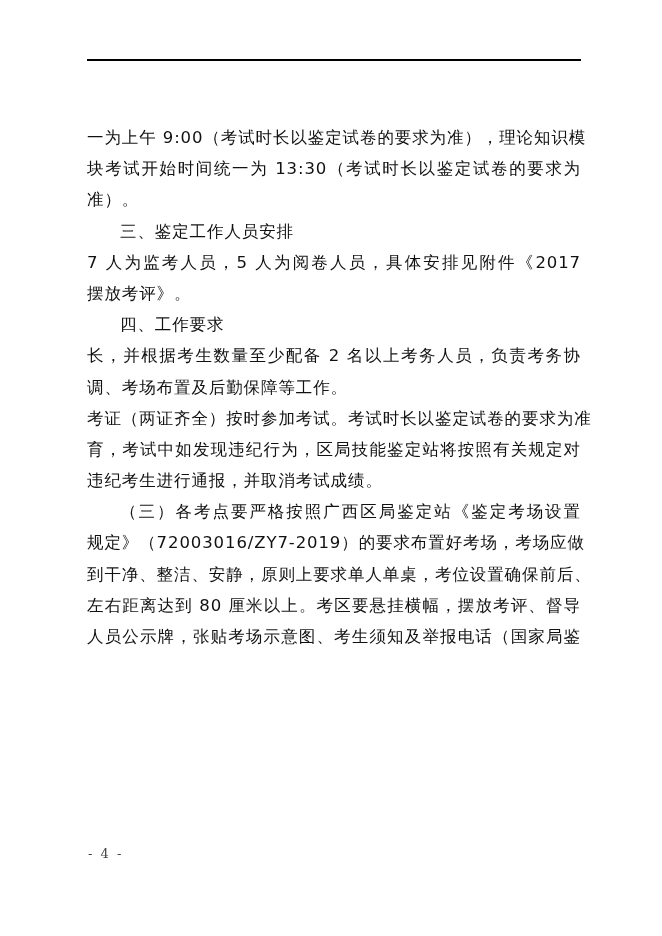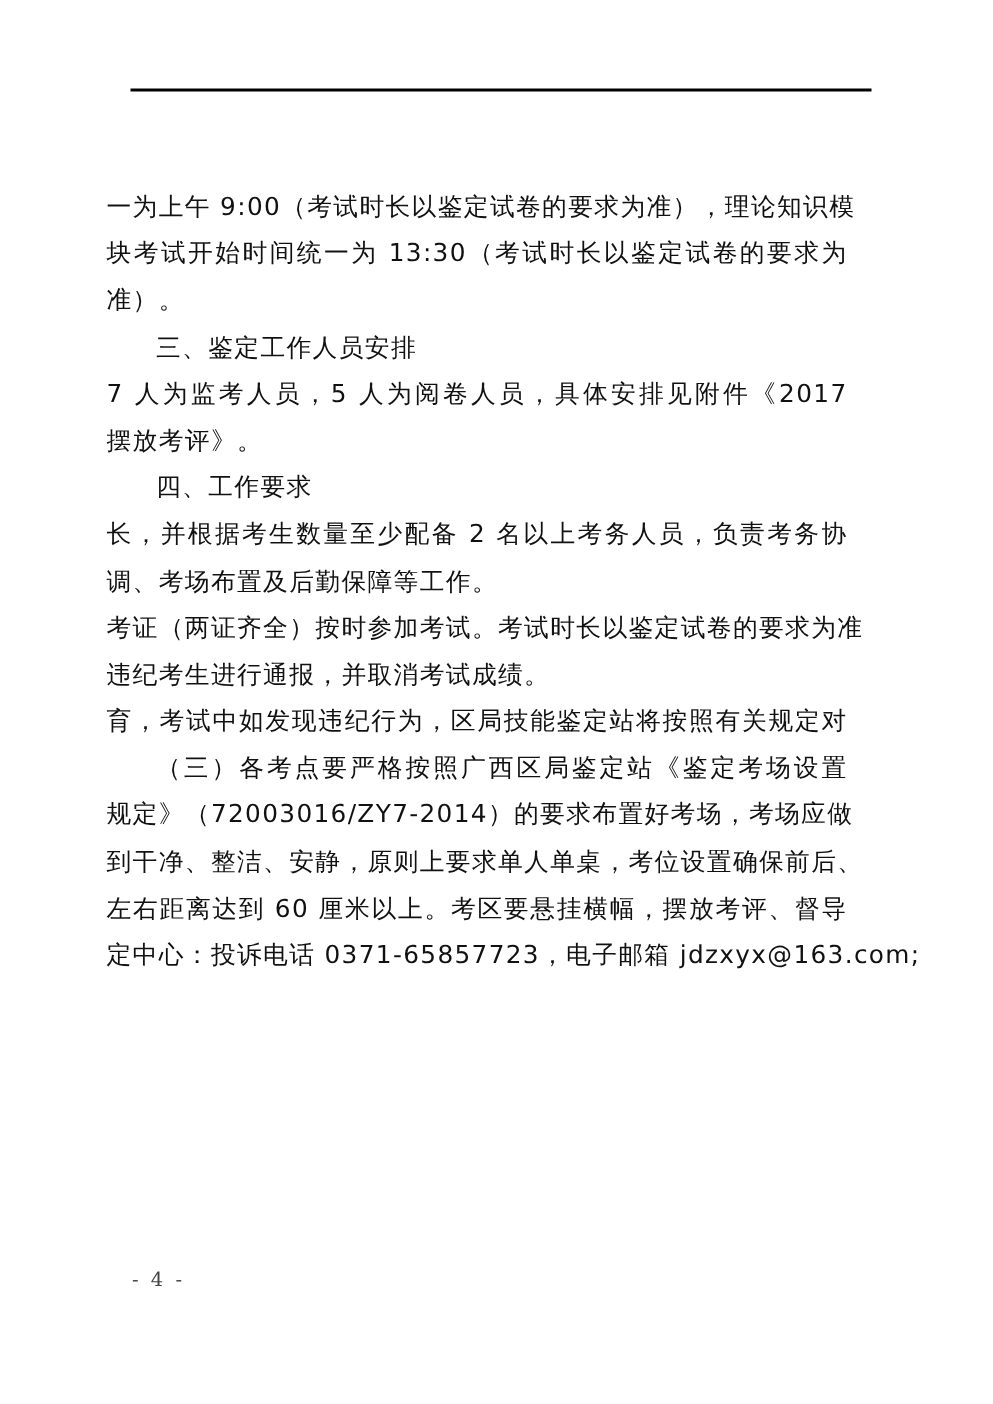"一为上午 9:00（考试时长以鉴定试卷的要求为准），理论知识模" .content { left: 71px -> 87px }
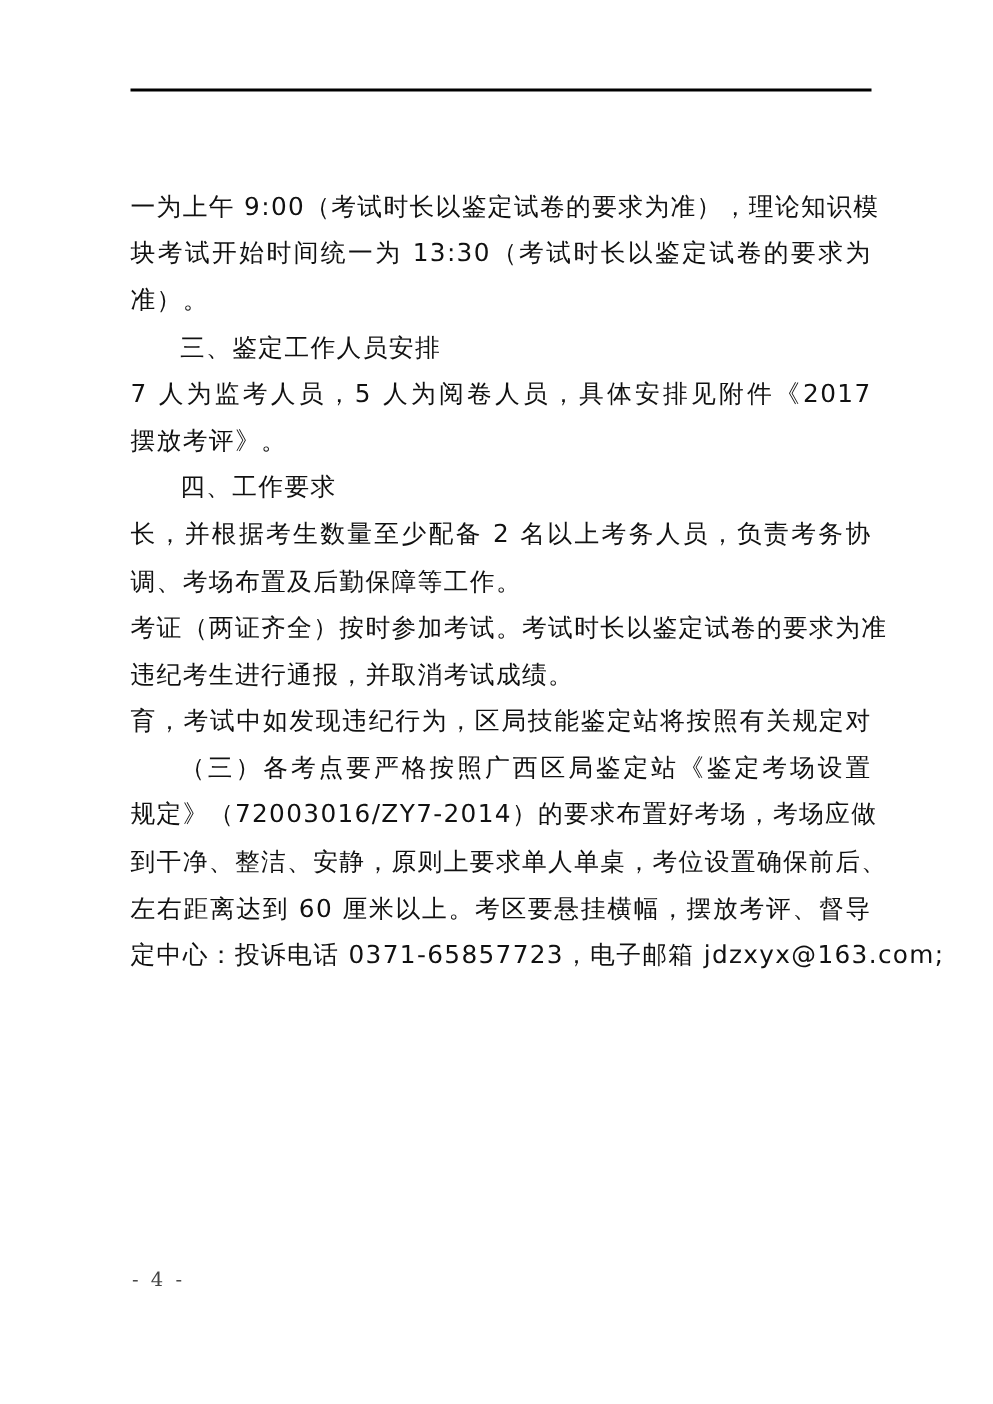"违纪考生进行通报，并取消考试成绩。" div.line { order: before "育，考试中如发现违纪行为，区局技能鉴定站将按照有关规定对" -> after "育，考试中如发现违纪行为，区局技能鉴定站将按照有关规定对" }
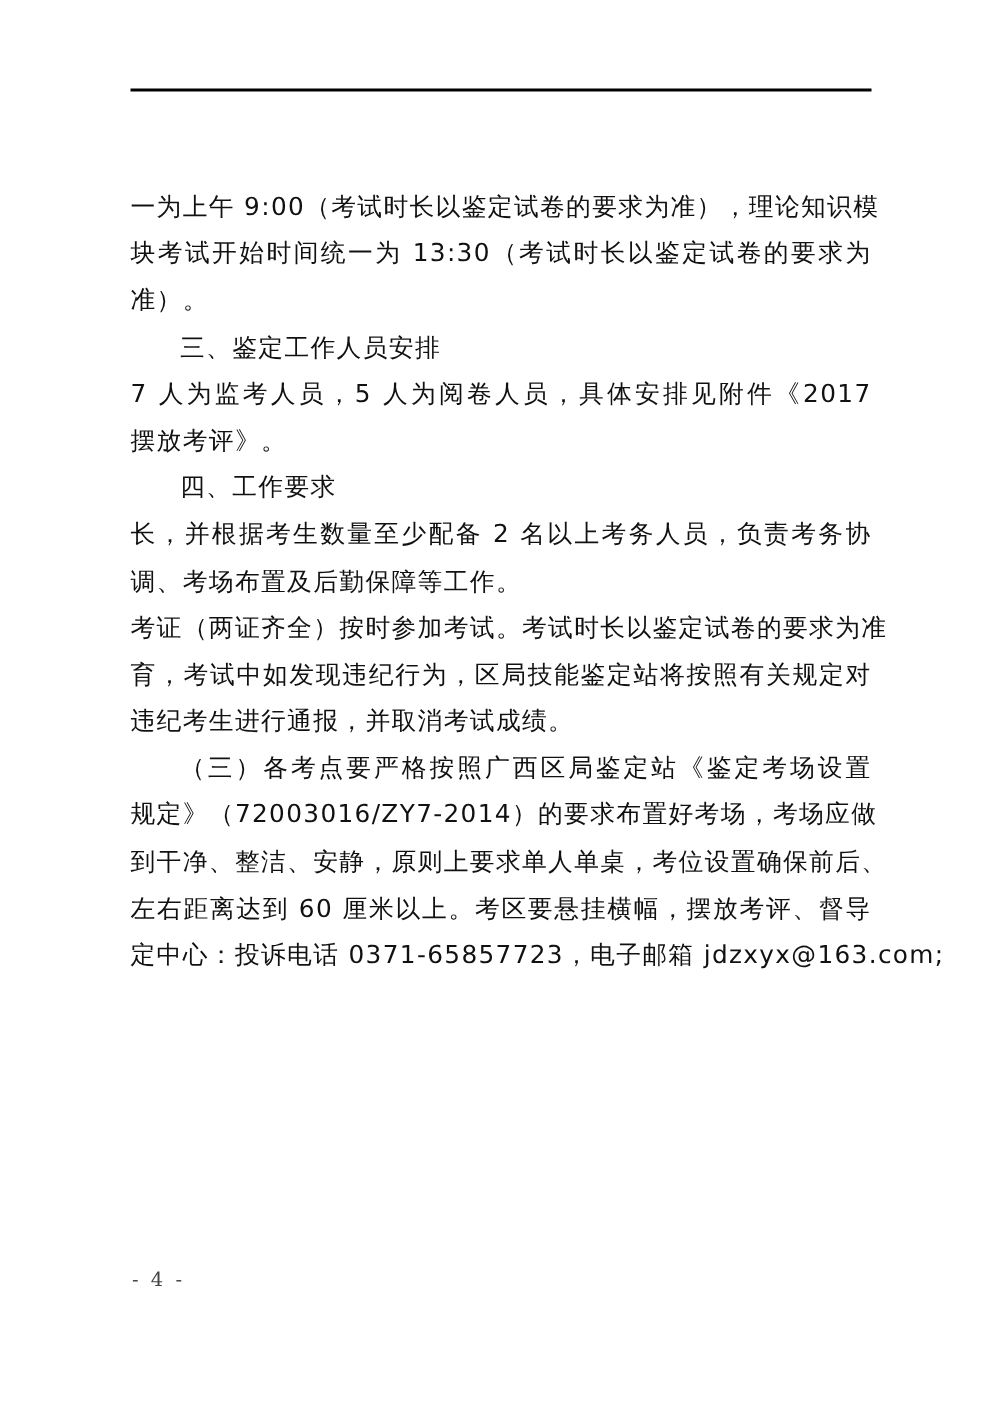"规定》（72003016/ZY7-2014）的要求布置好考场，考场应做" div.line { text: 72003016/ZY7-2014 -> 72003016/ZY7-2019 }
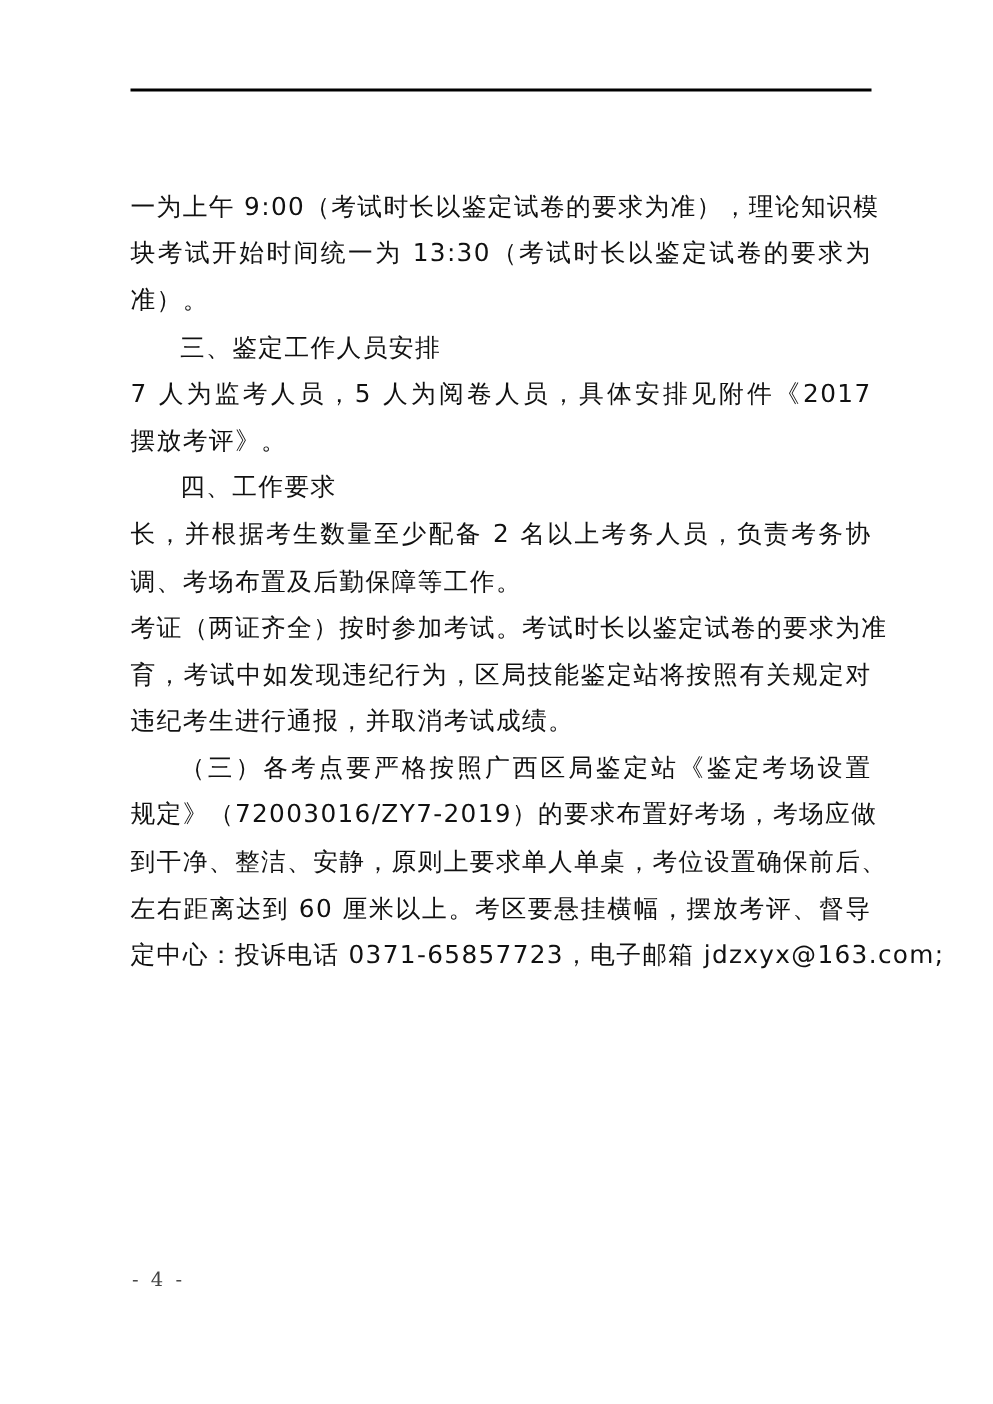"左右距离达到 60 厘米以上。考区要悬挂横幅，摆放考评、督导" div.line { text: 60 -> 80 }
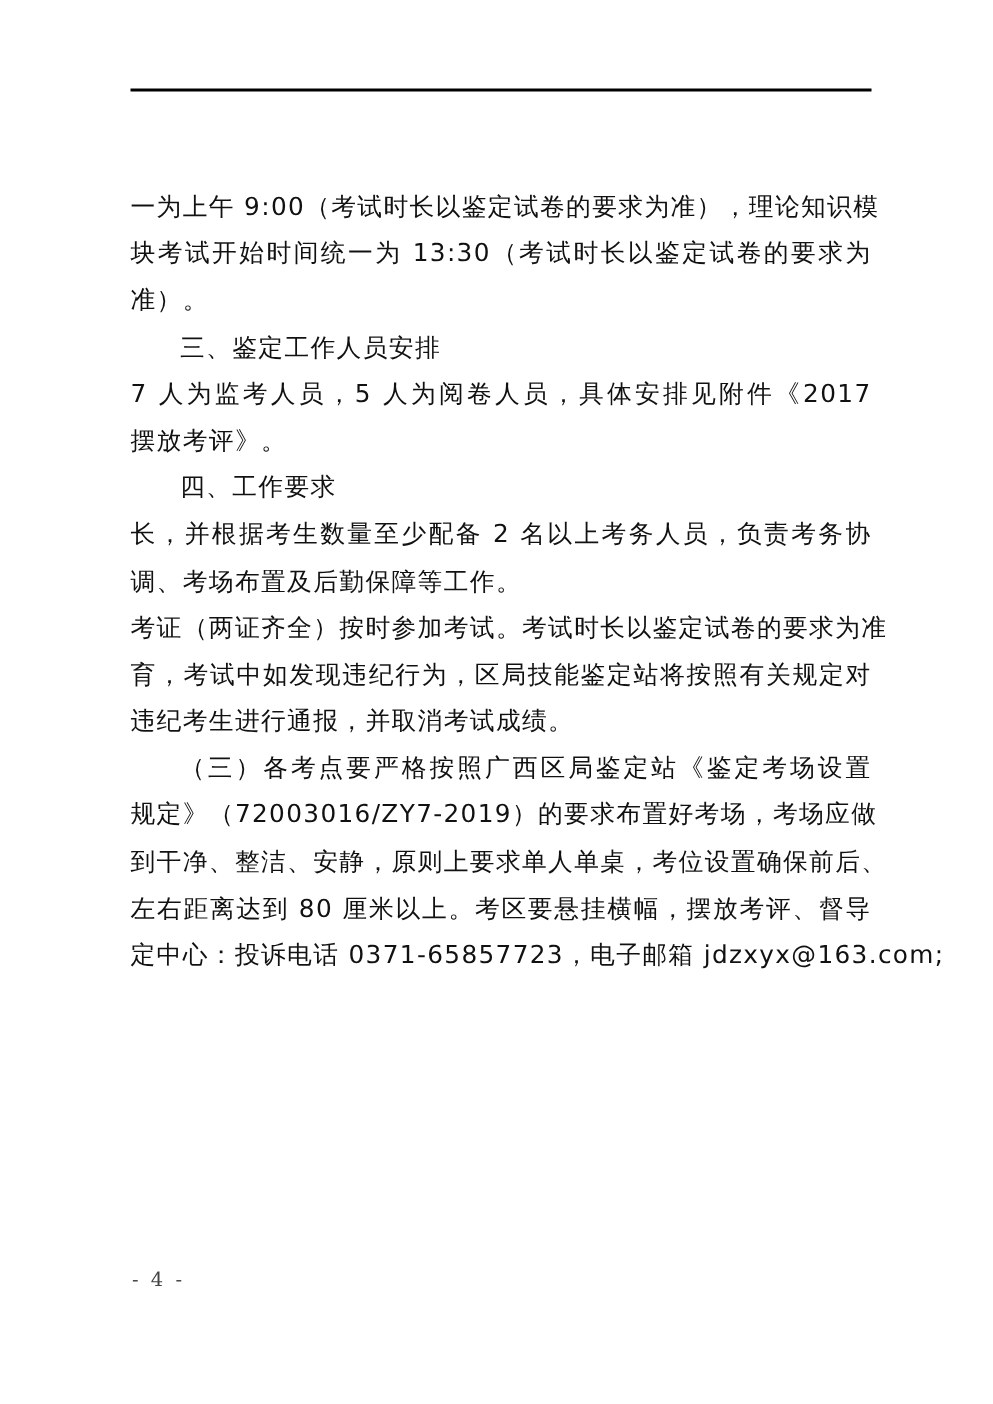"人员公示牌，张贴考场示意图、考生须知及举报电话（国家局鉴" div.line { html: none -> <div>人员公示牌，张贴考场示意图、考生须知及举报电话（国家局鉴</div> }
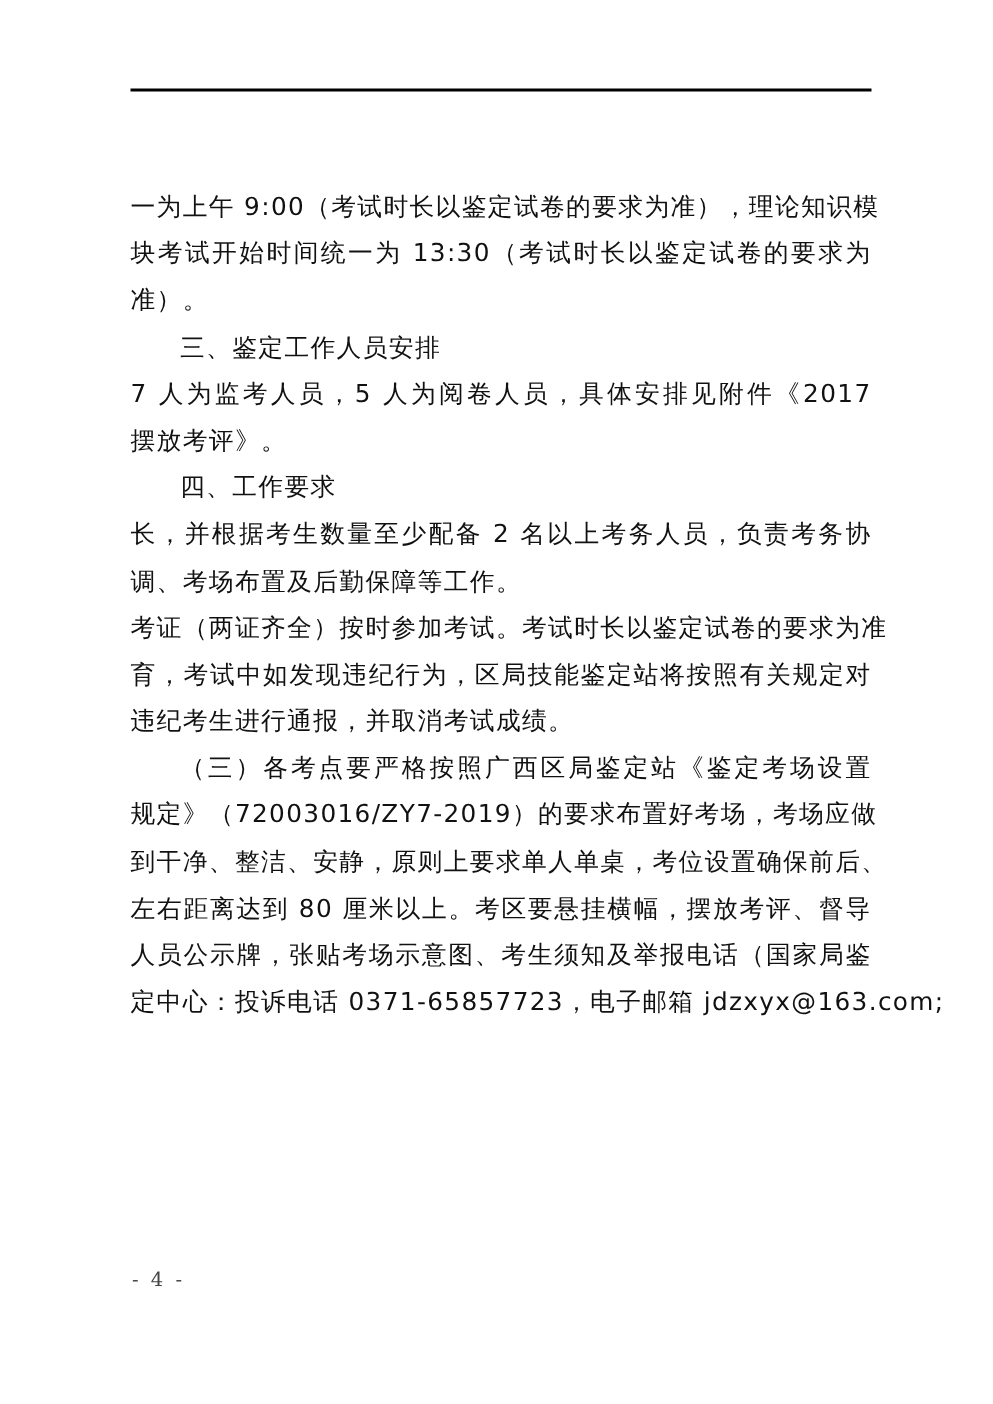"定中心：投诉电话 0371-65857723，电子邮箱" div.line { html: <div>定中心：投诉电话 0371-65857723，电子邮箱 jdzxyx@163.com;</div> -> none }
